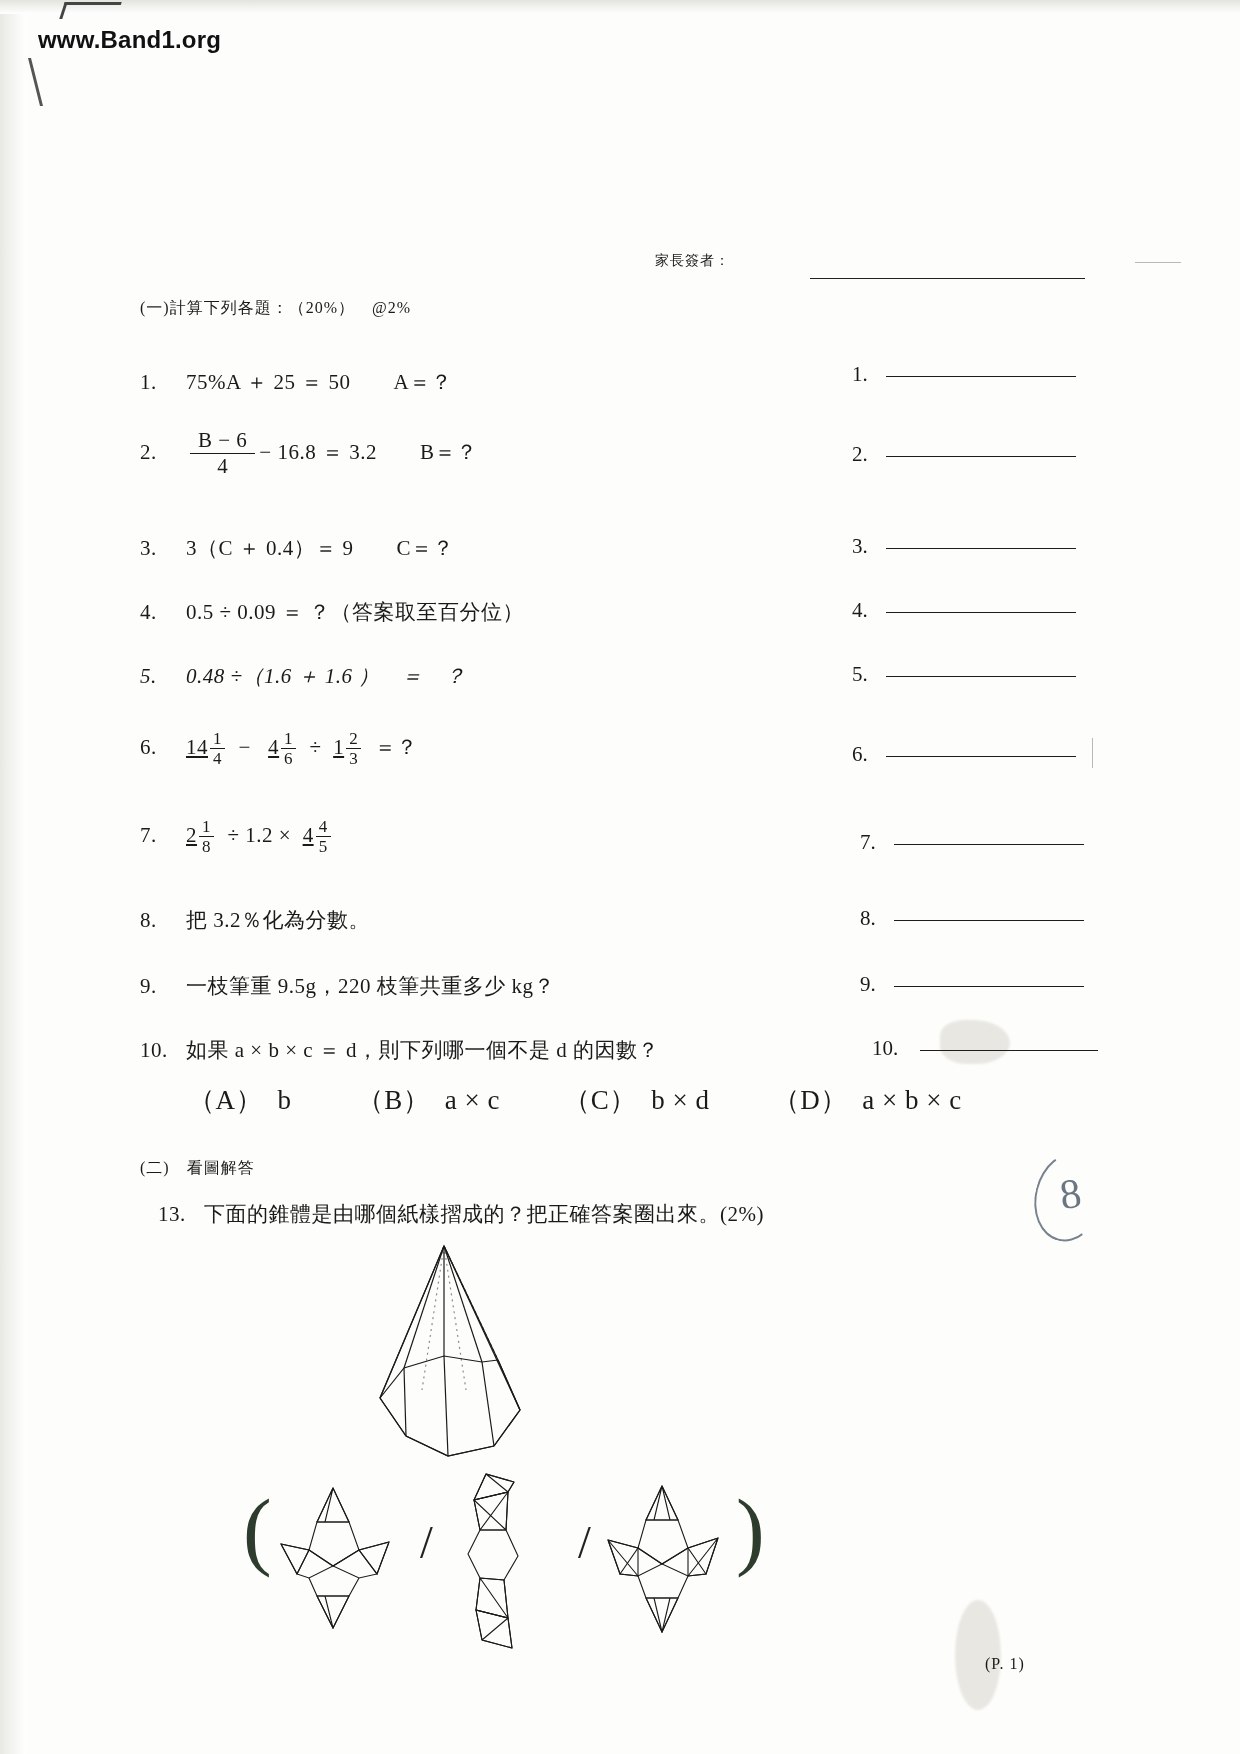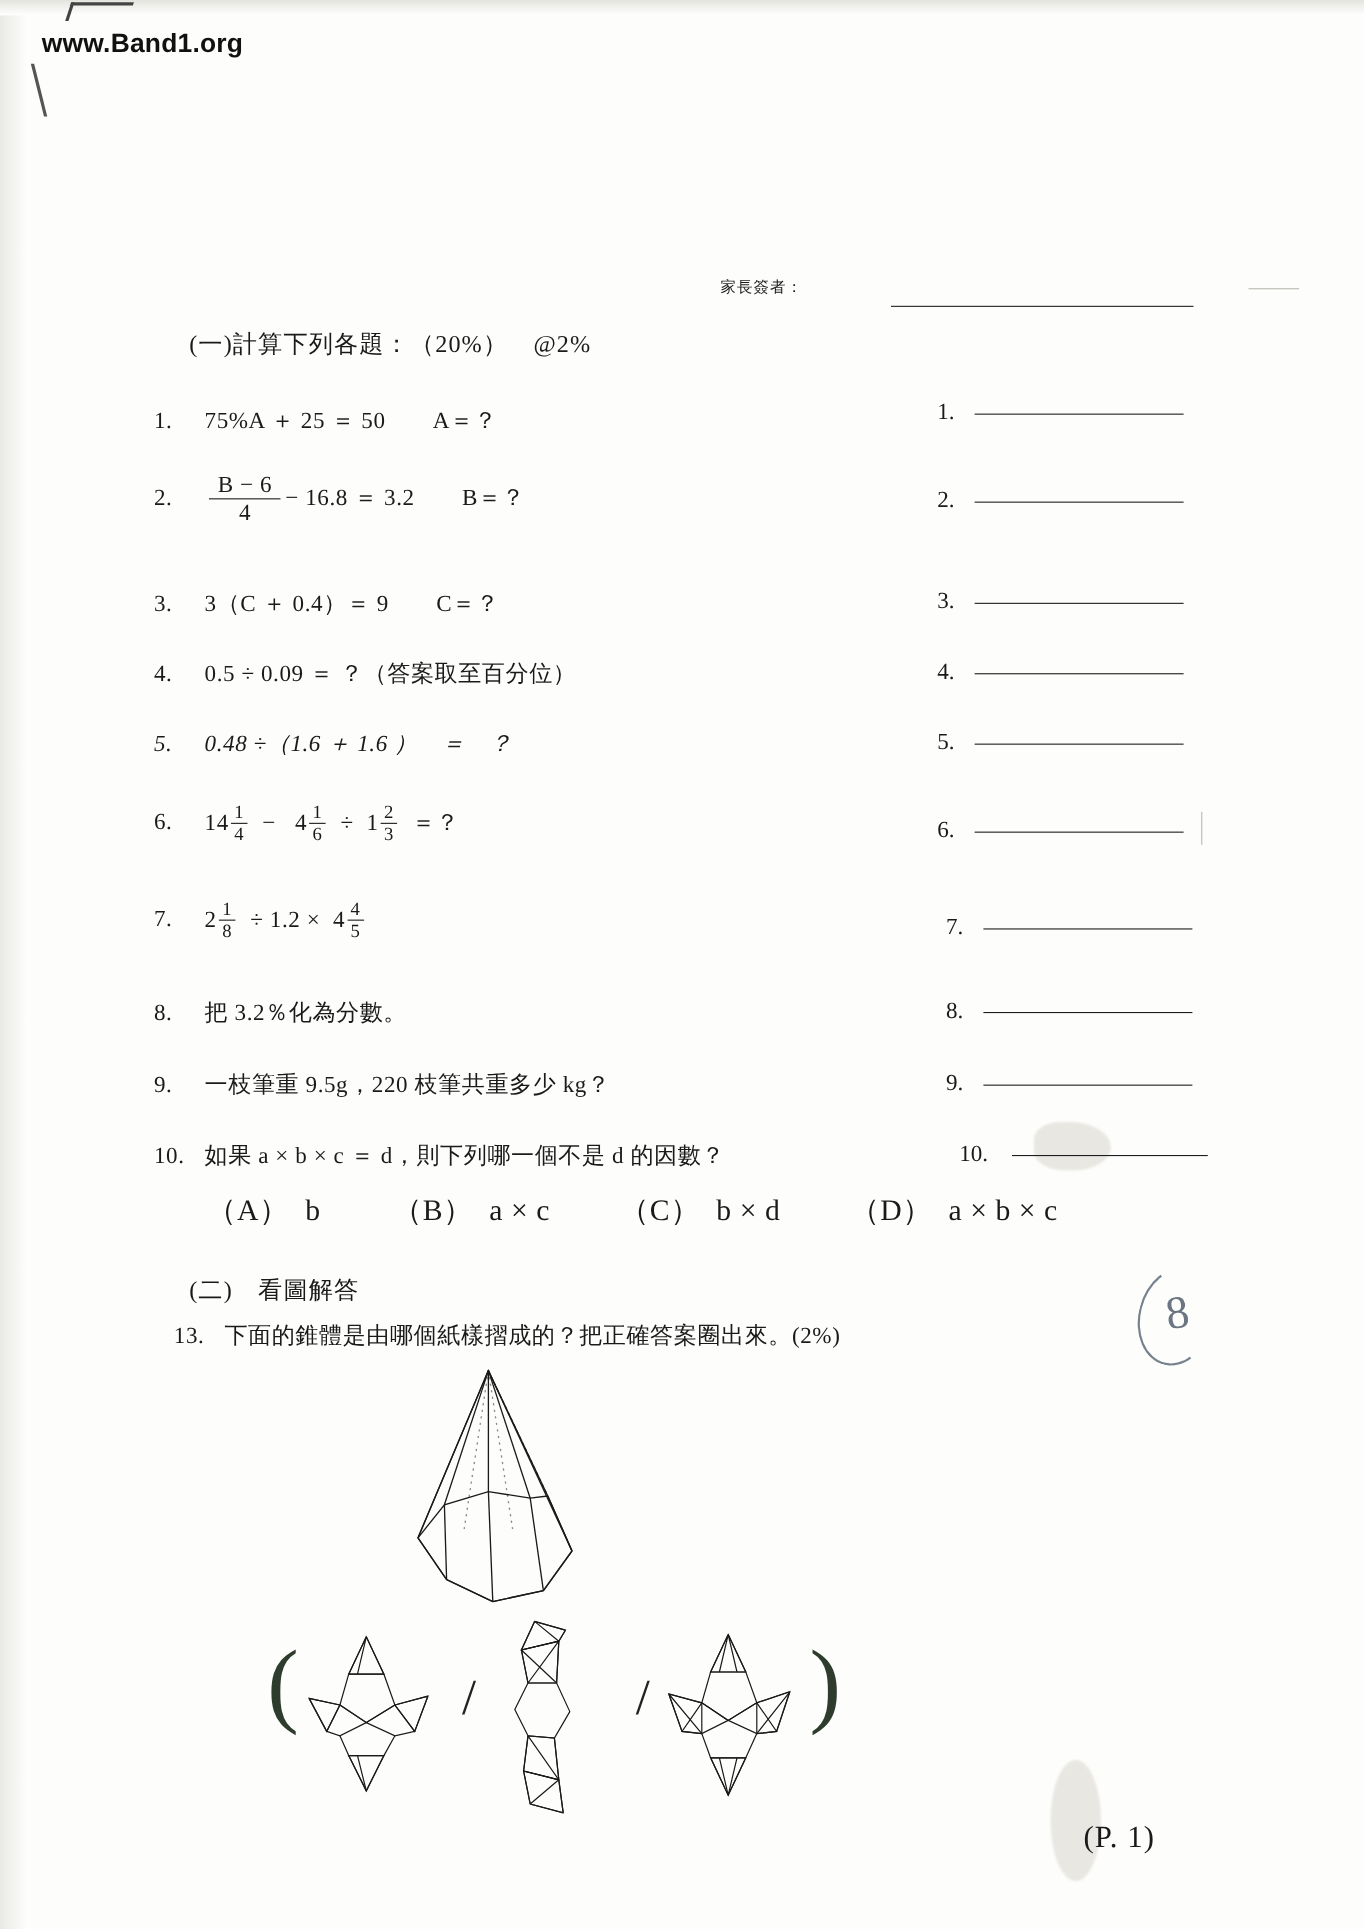"(一)計算下列各題：（20%） @2%" .sec-head { font-size: 22px -> 16px; margin-left: 32px -> none }
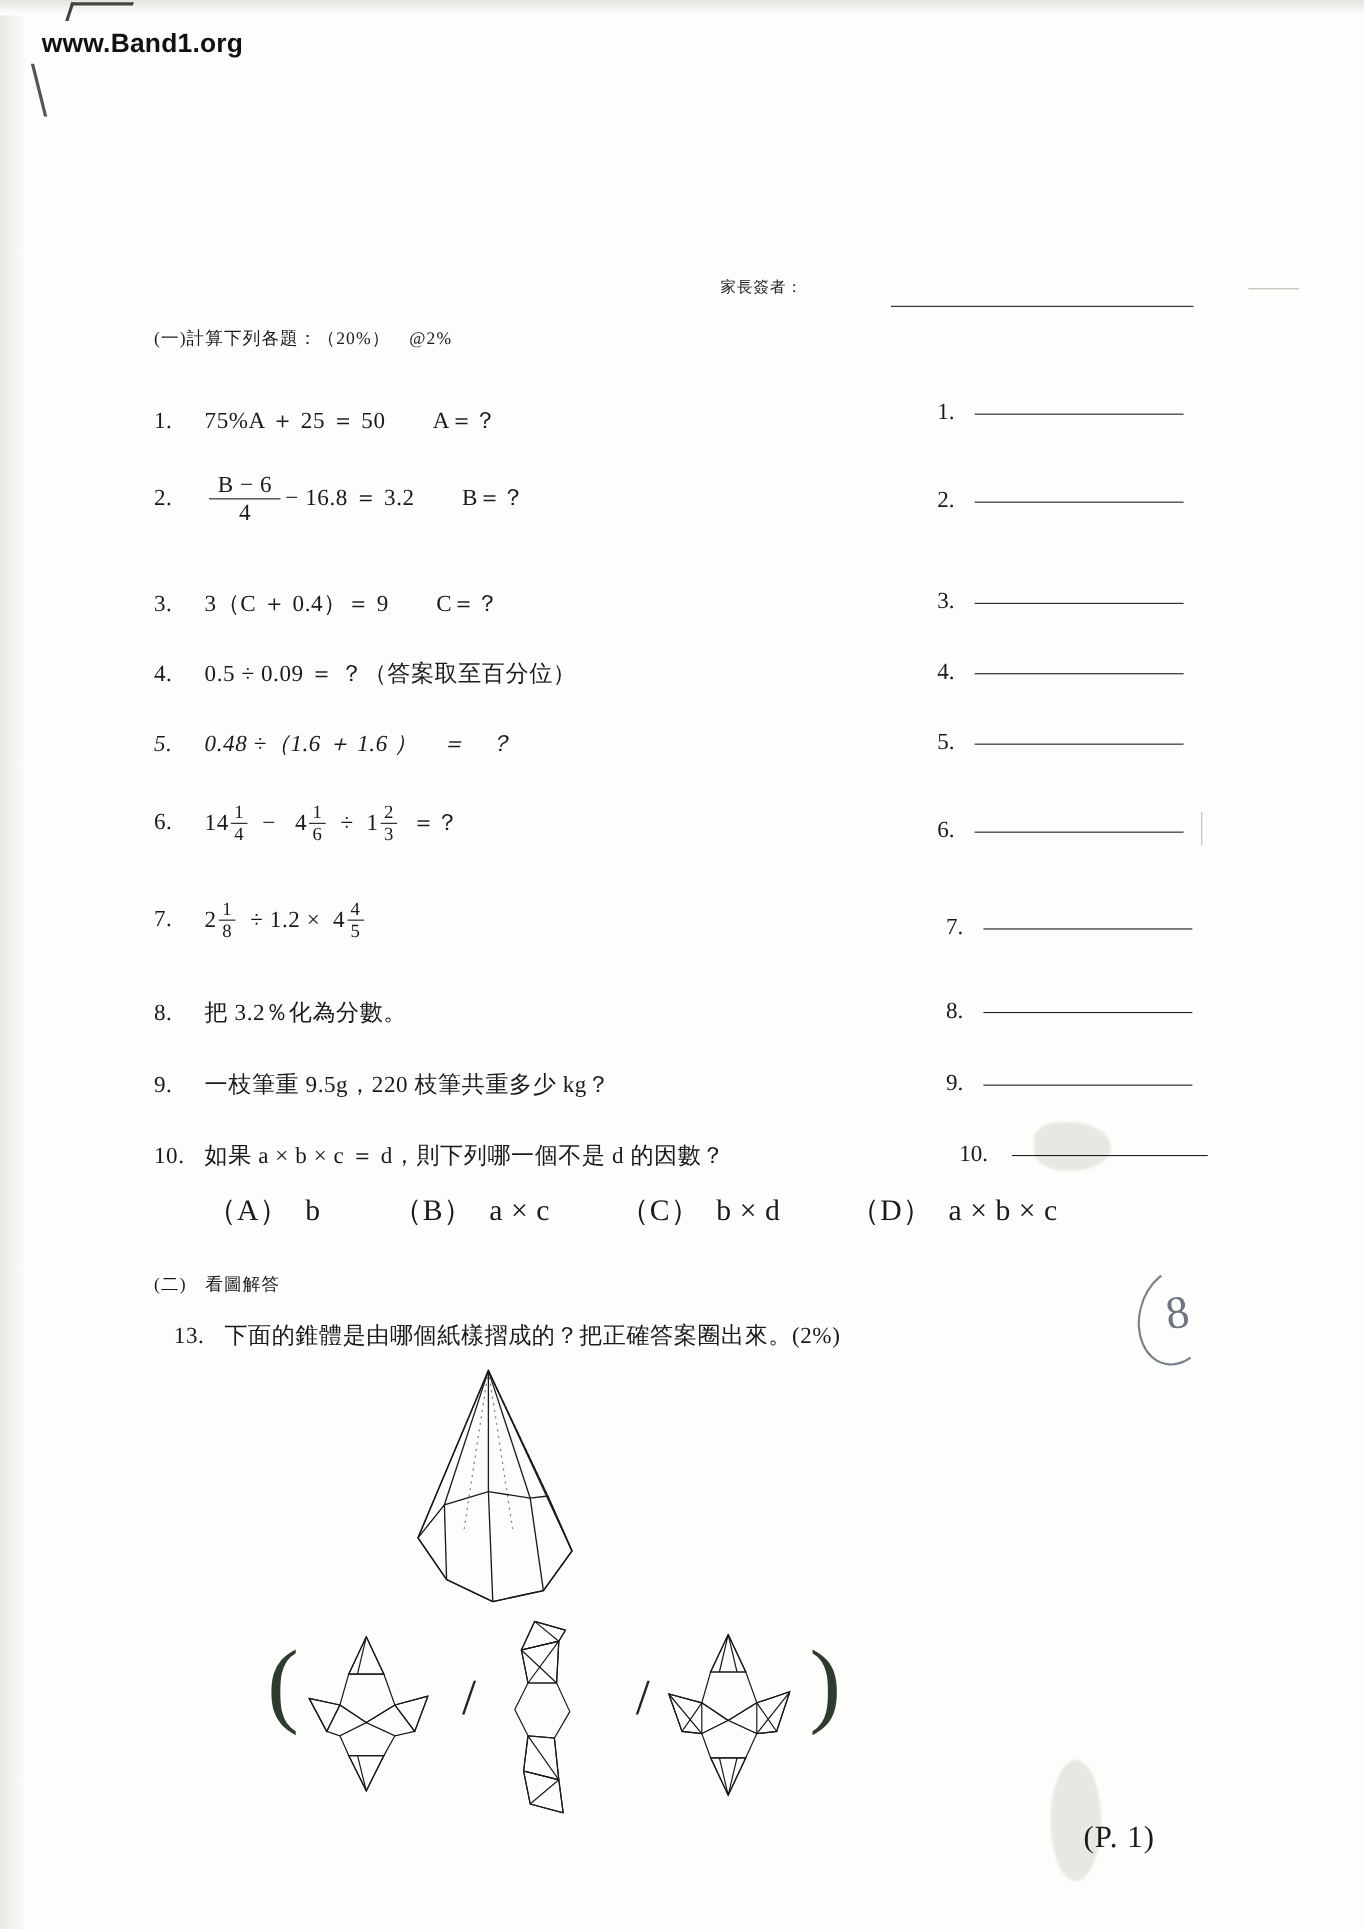"14" .mixed { text-decoration: none -> underline }
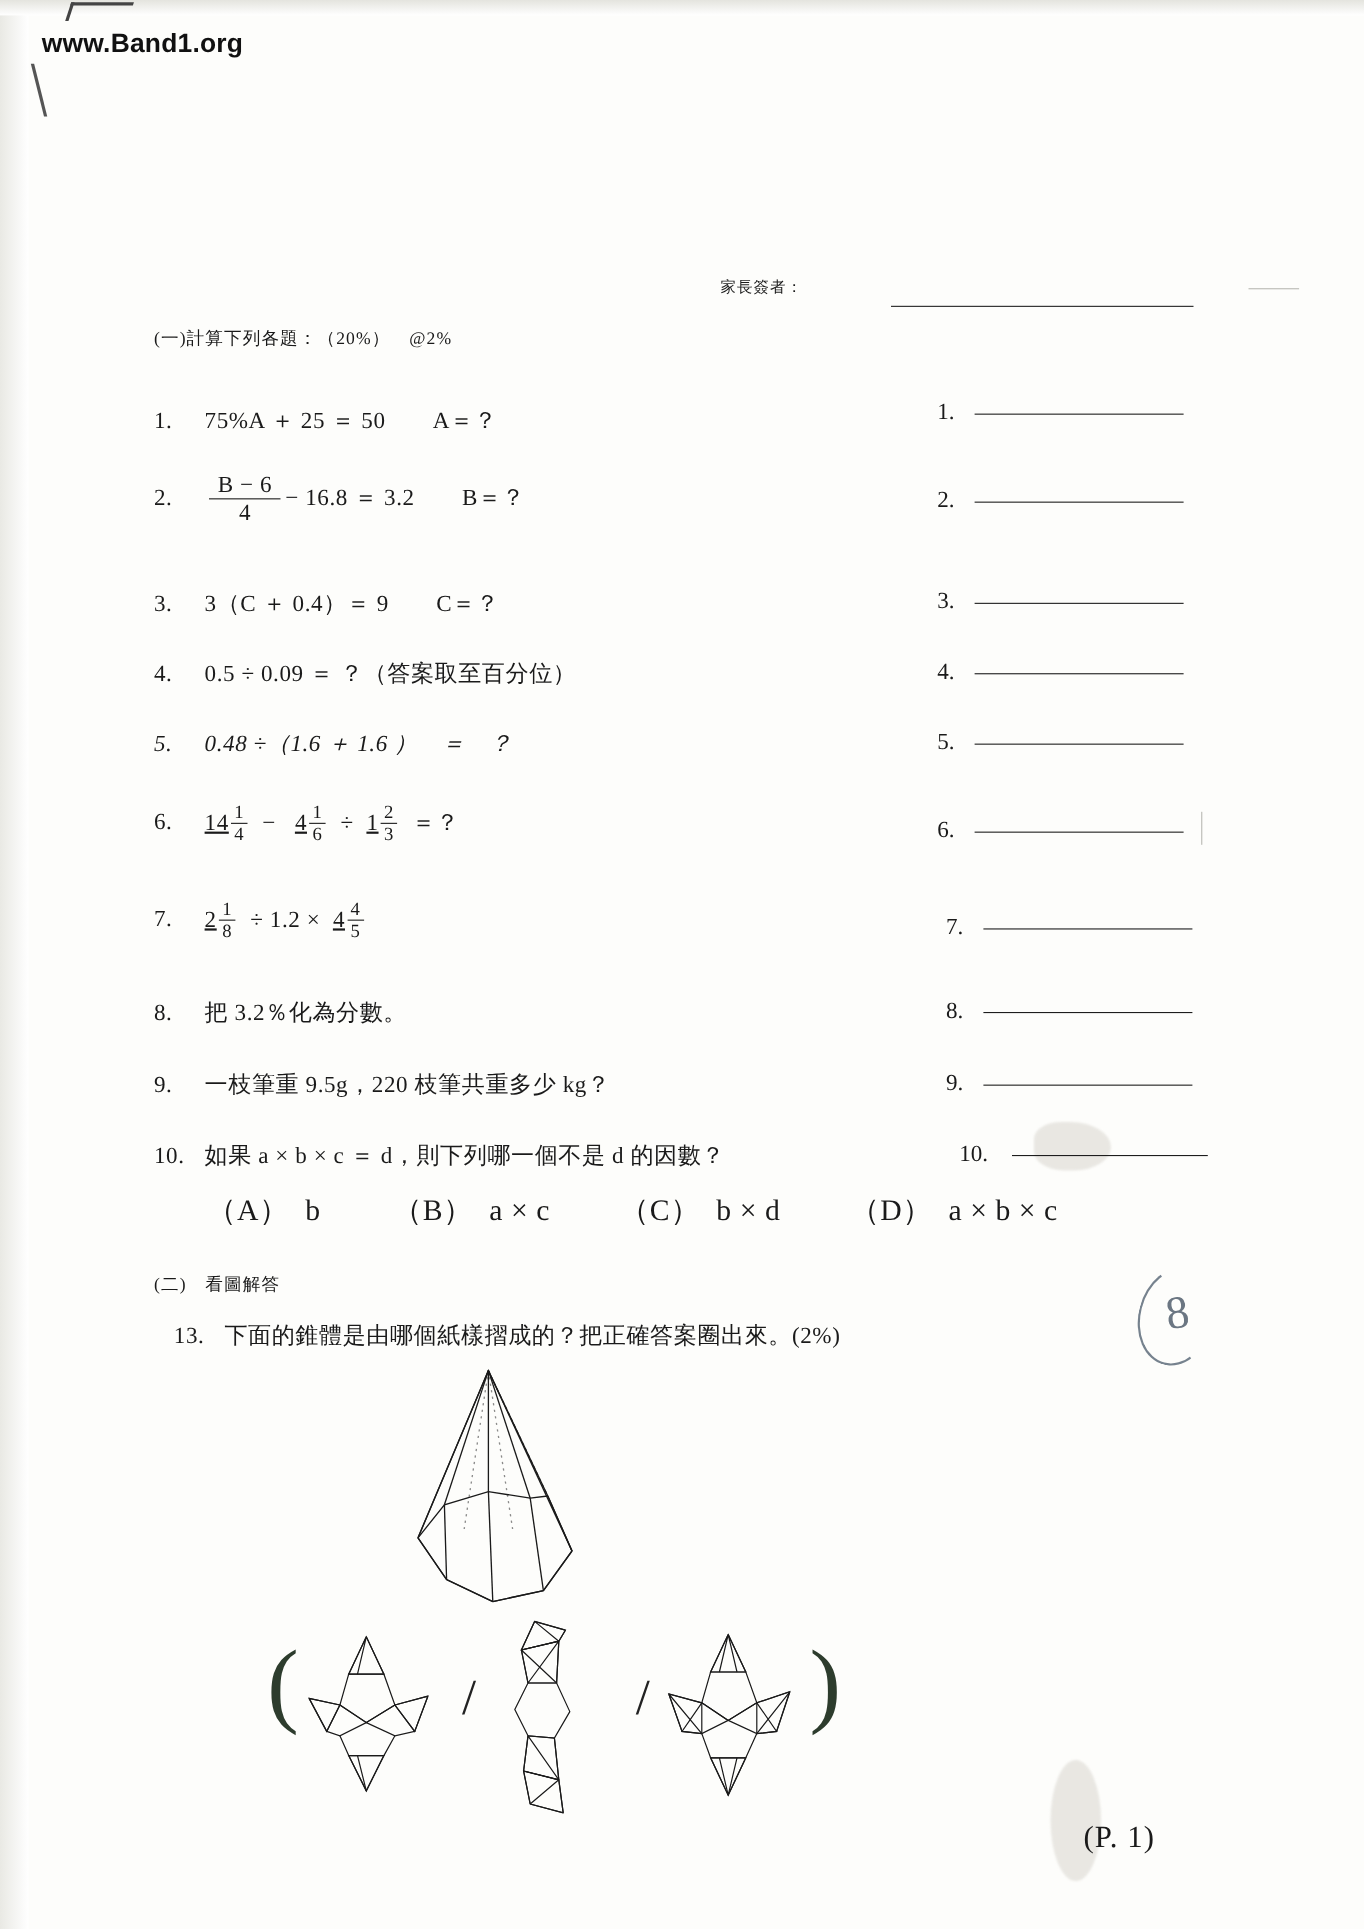"(P. 1)" .pageno { font-size: 28px -> 16px }
